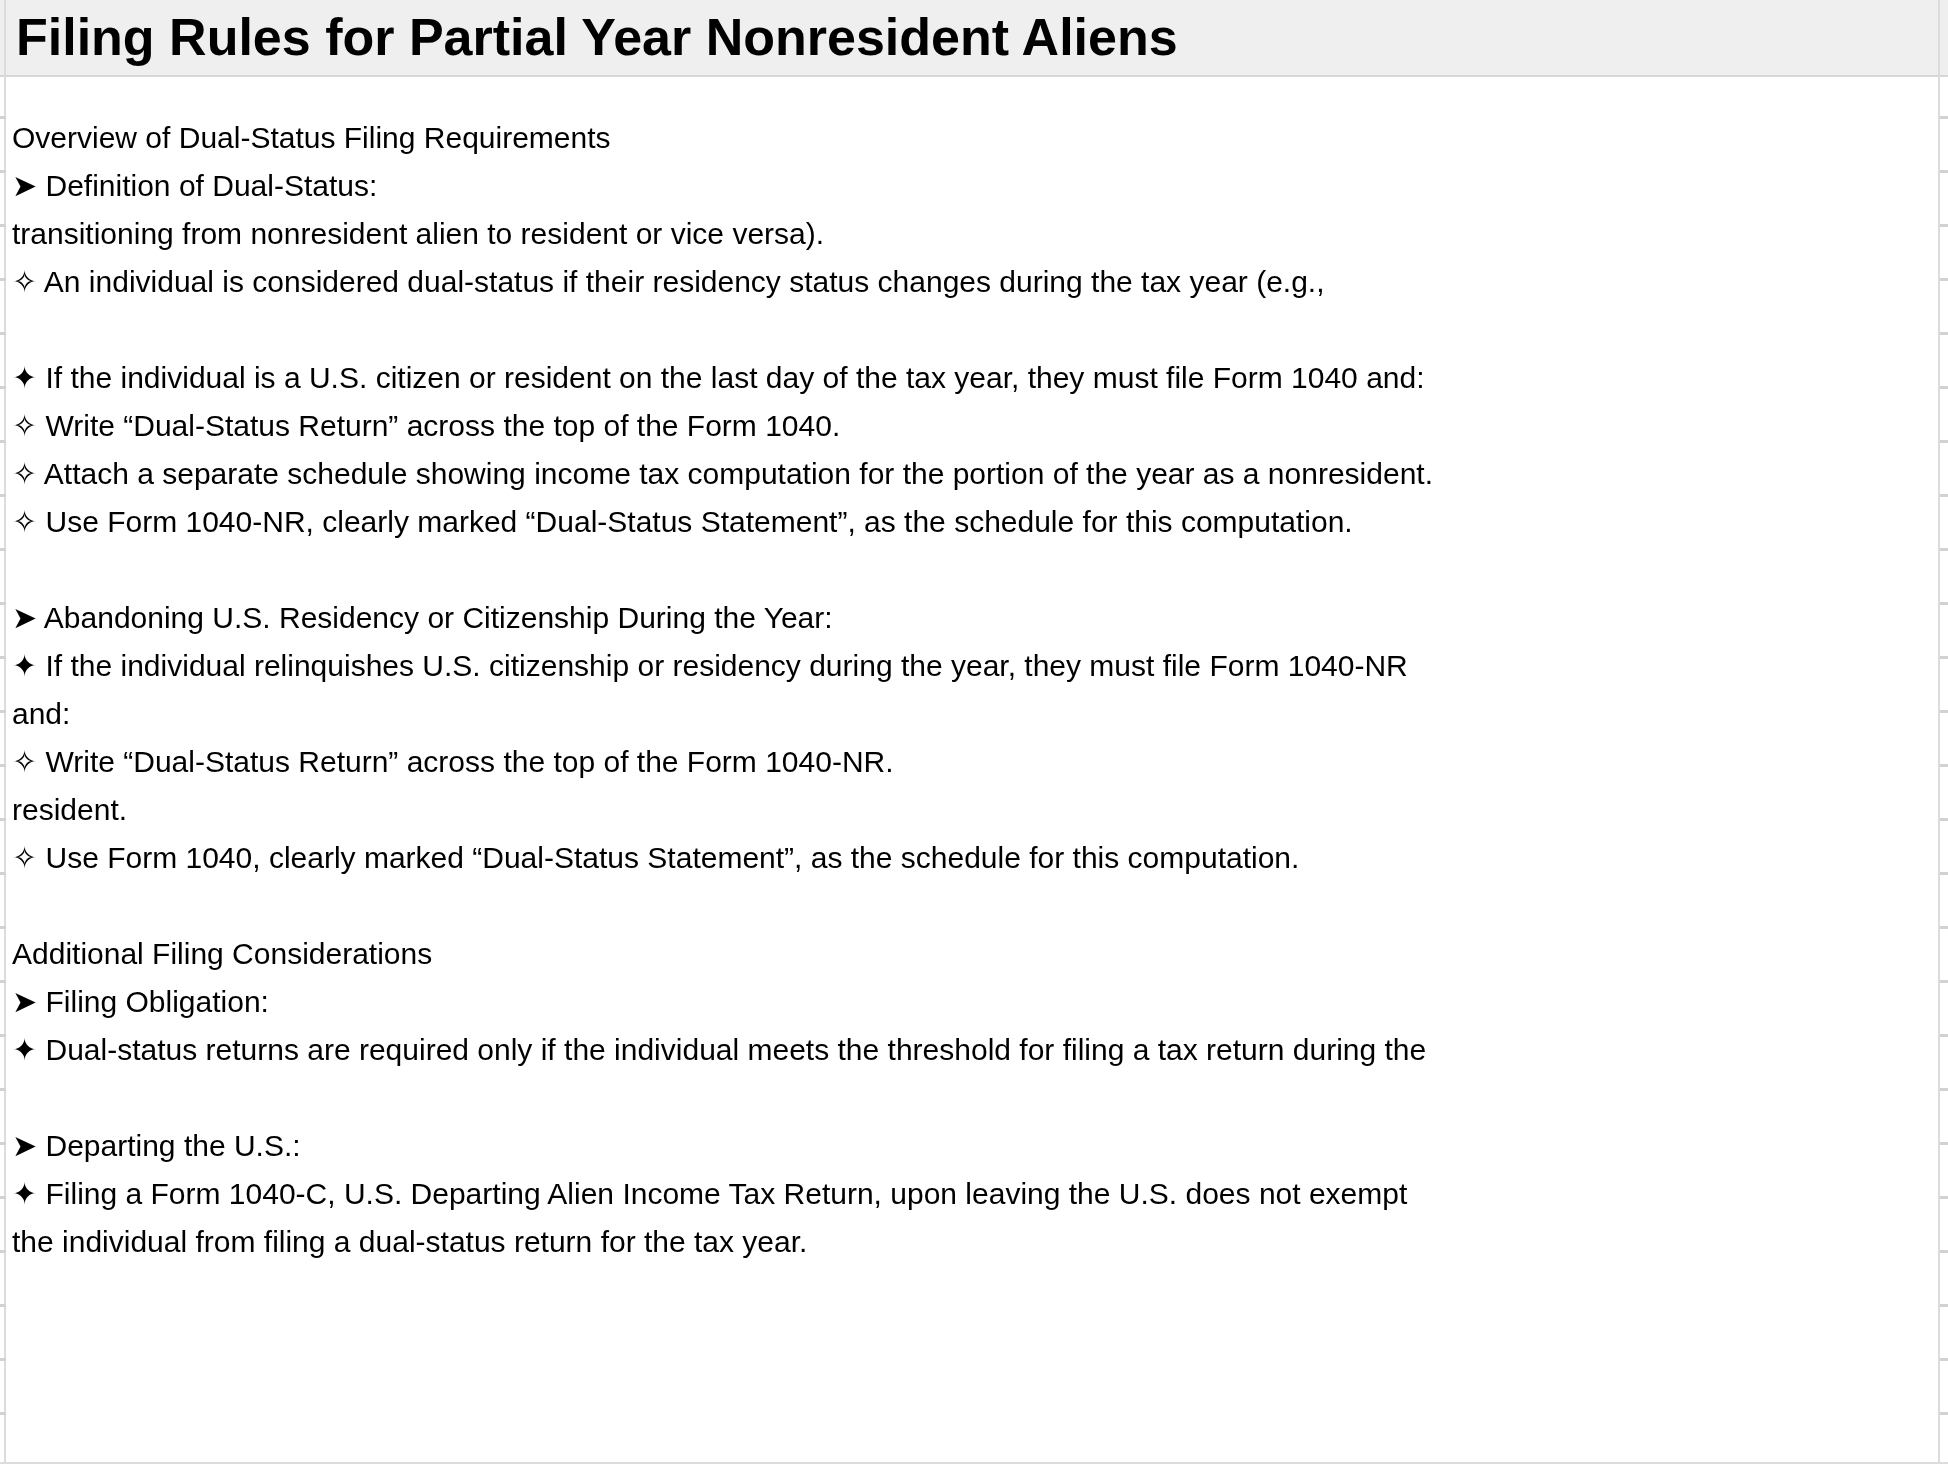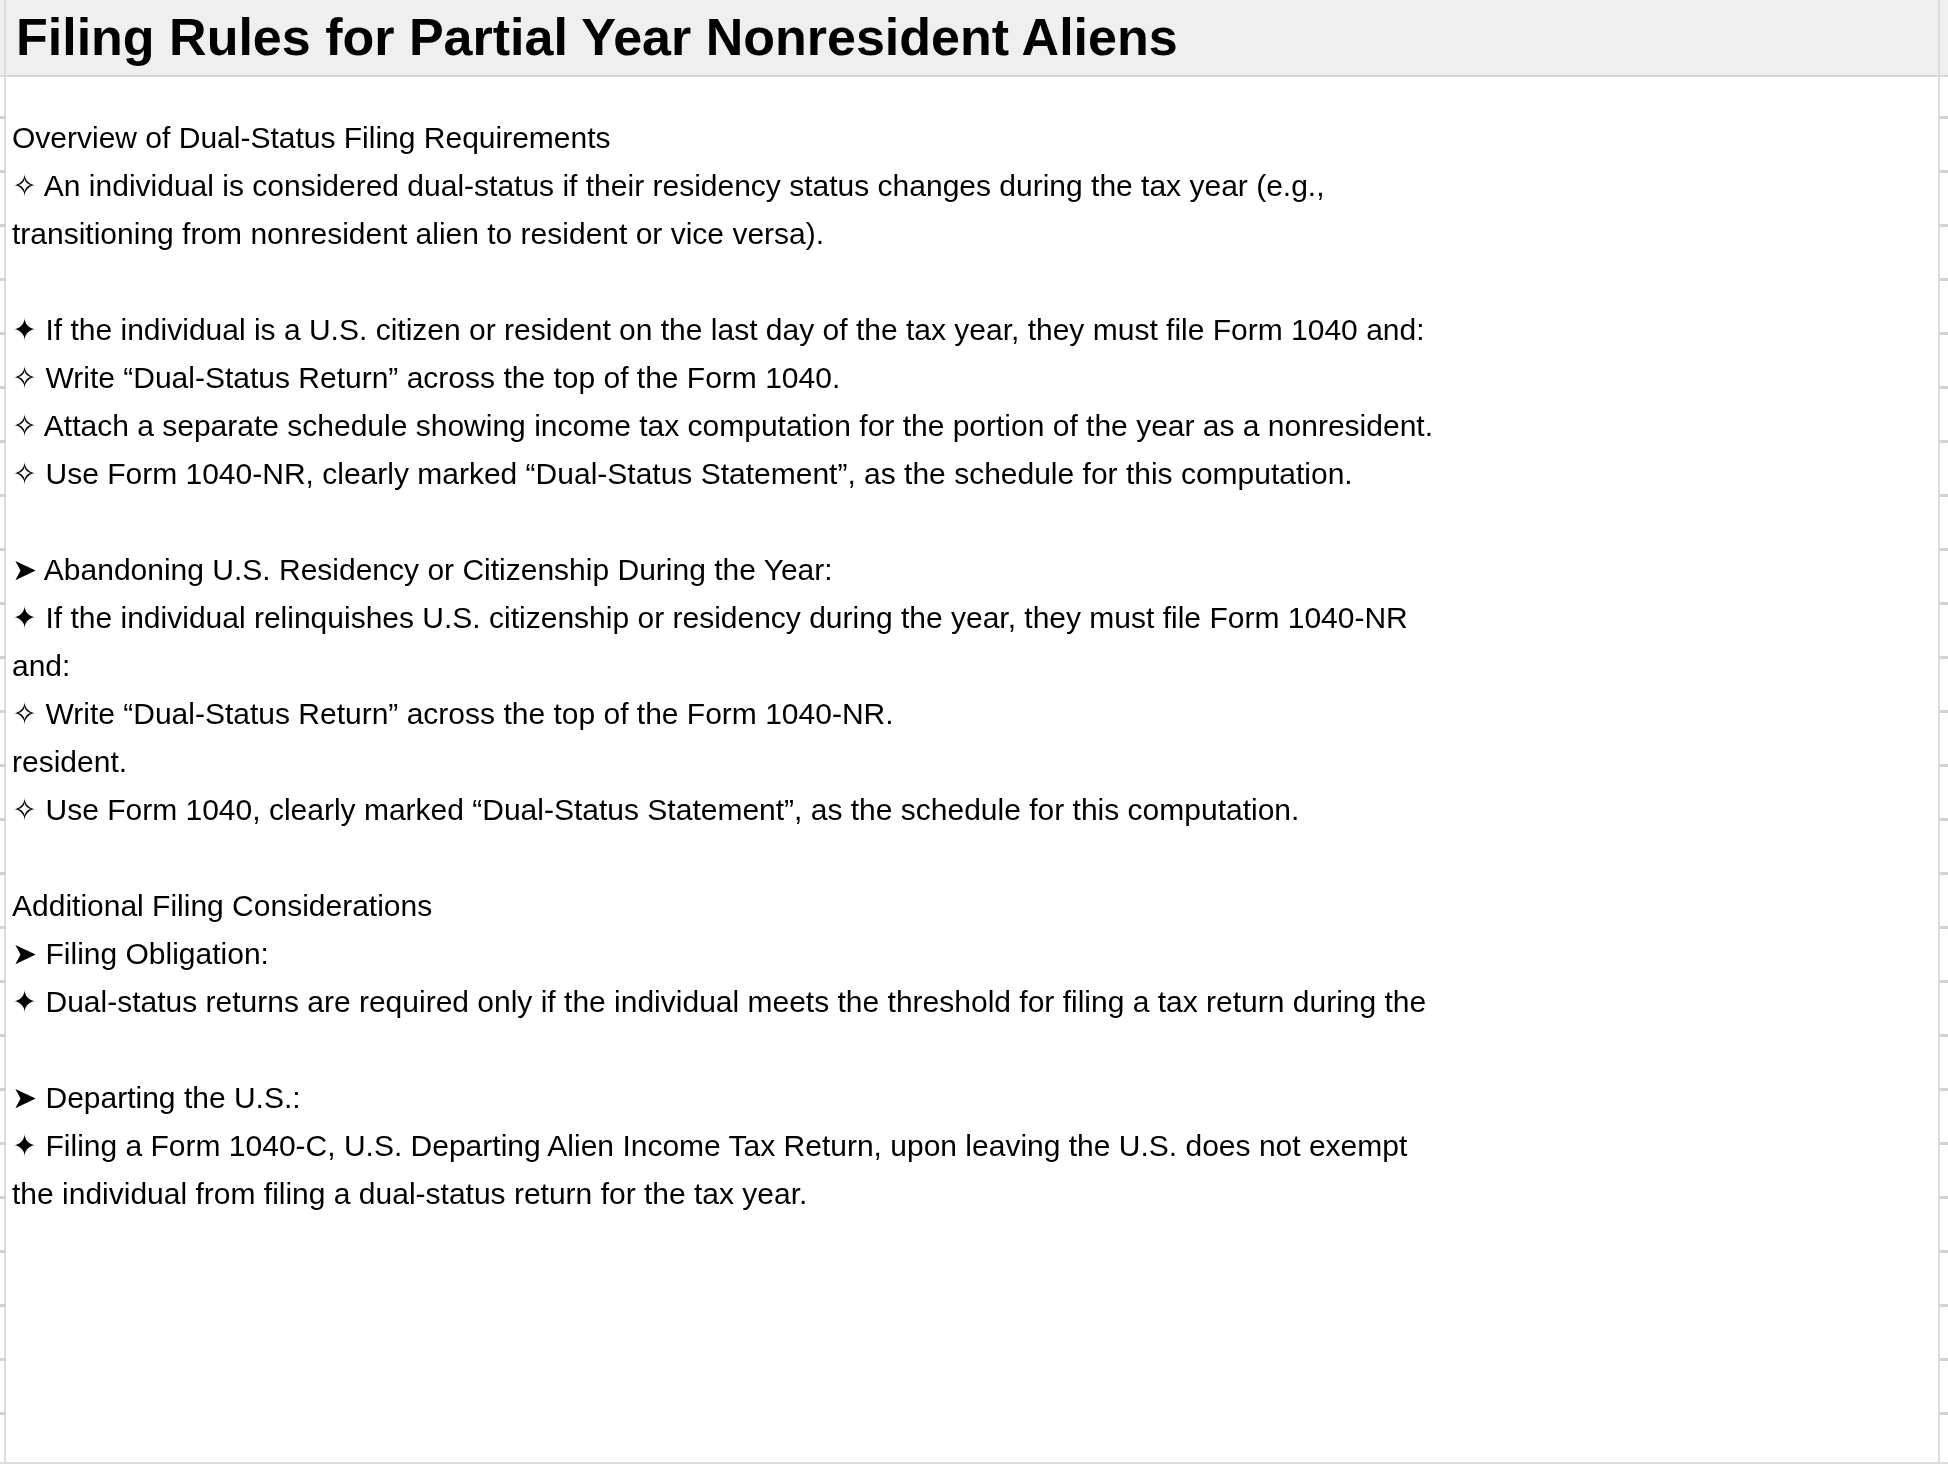"➤ Definition of Dual-Status:" div.line { html: none -> <div>➤ Definition of Dual-Status:</div> }
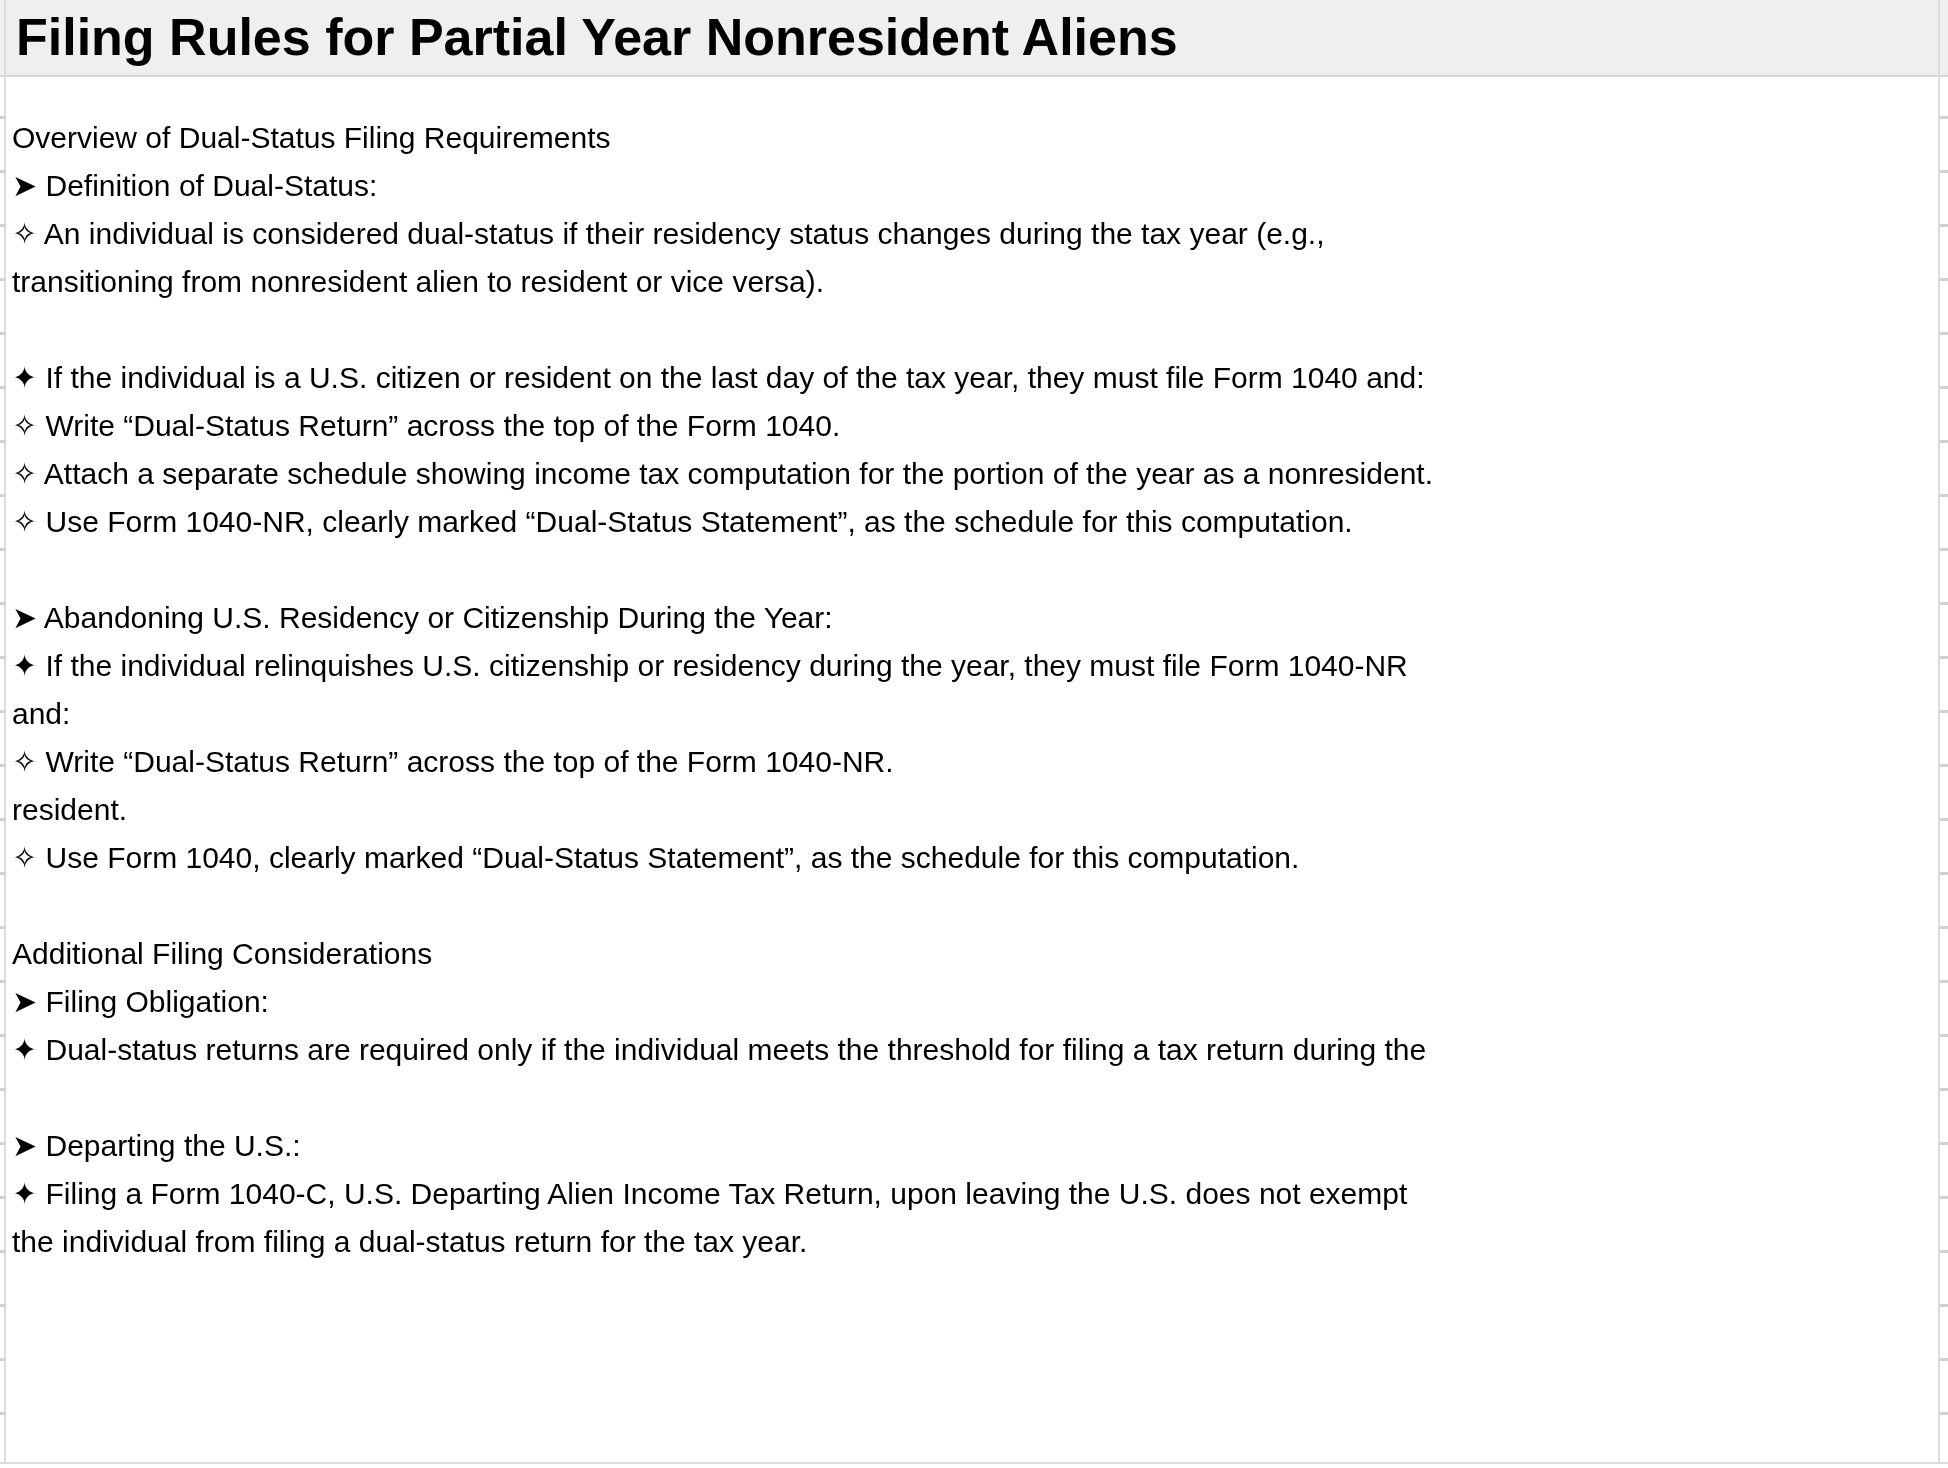"✧ An individual is considered" div.line { order: before "transitioning from nonresident alien to" -> after "transitioning from nonresident alien to" }
